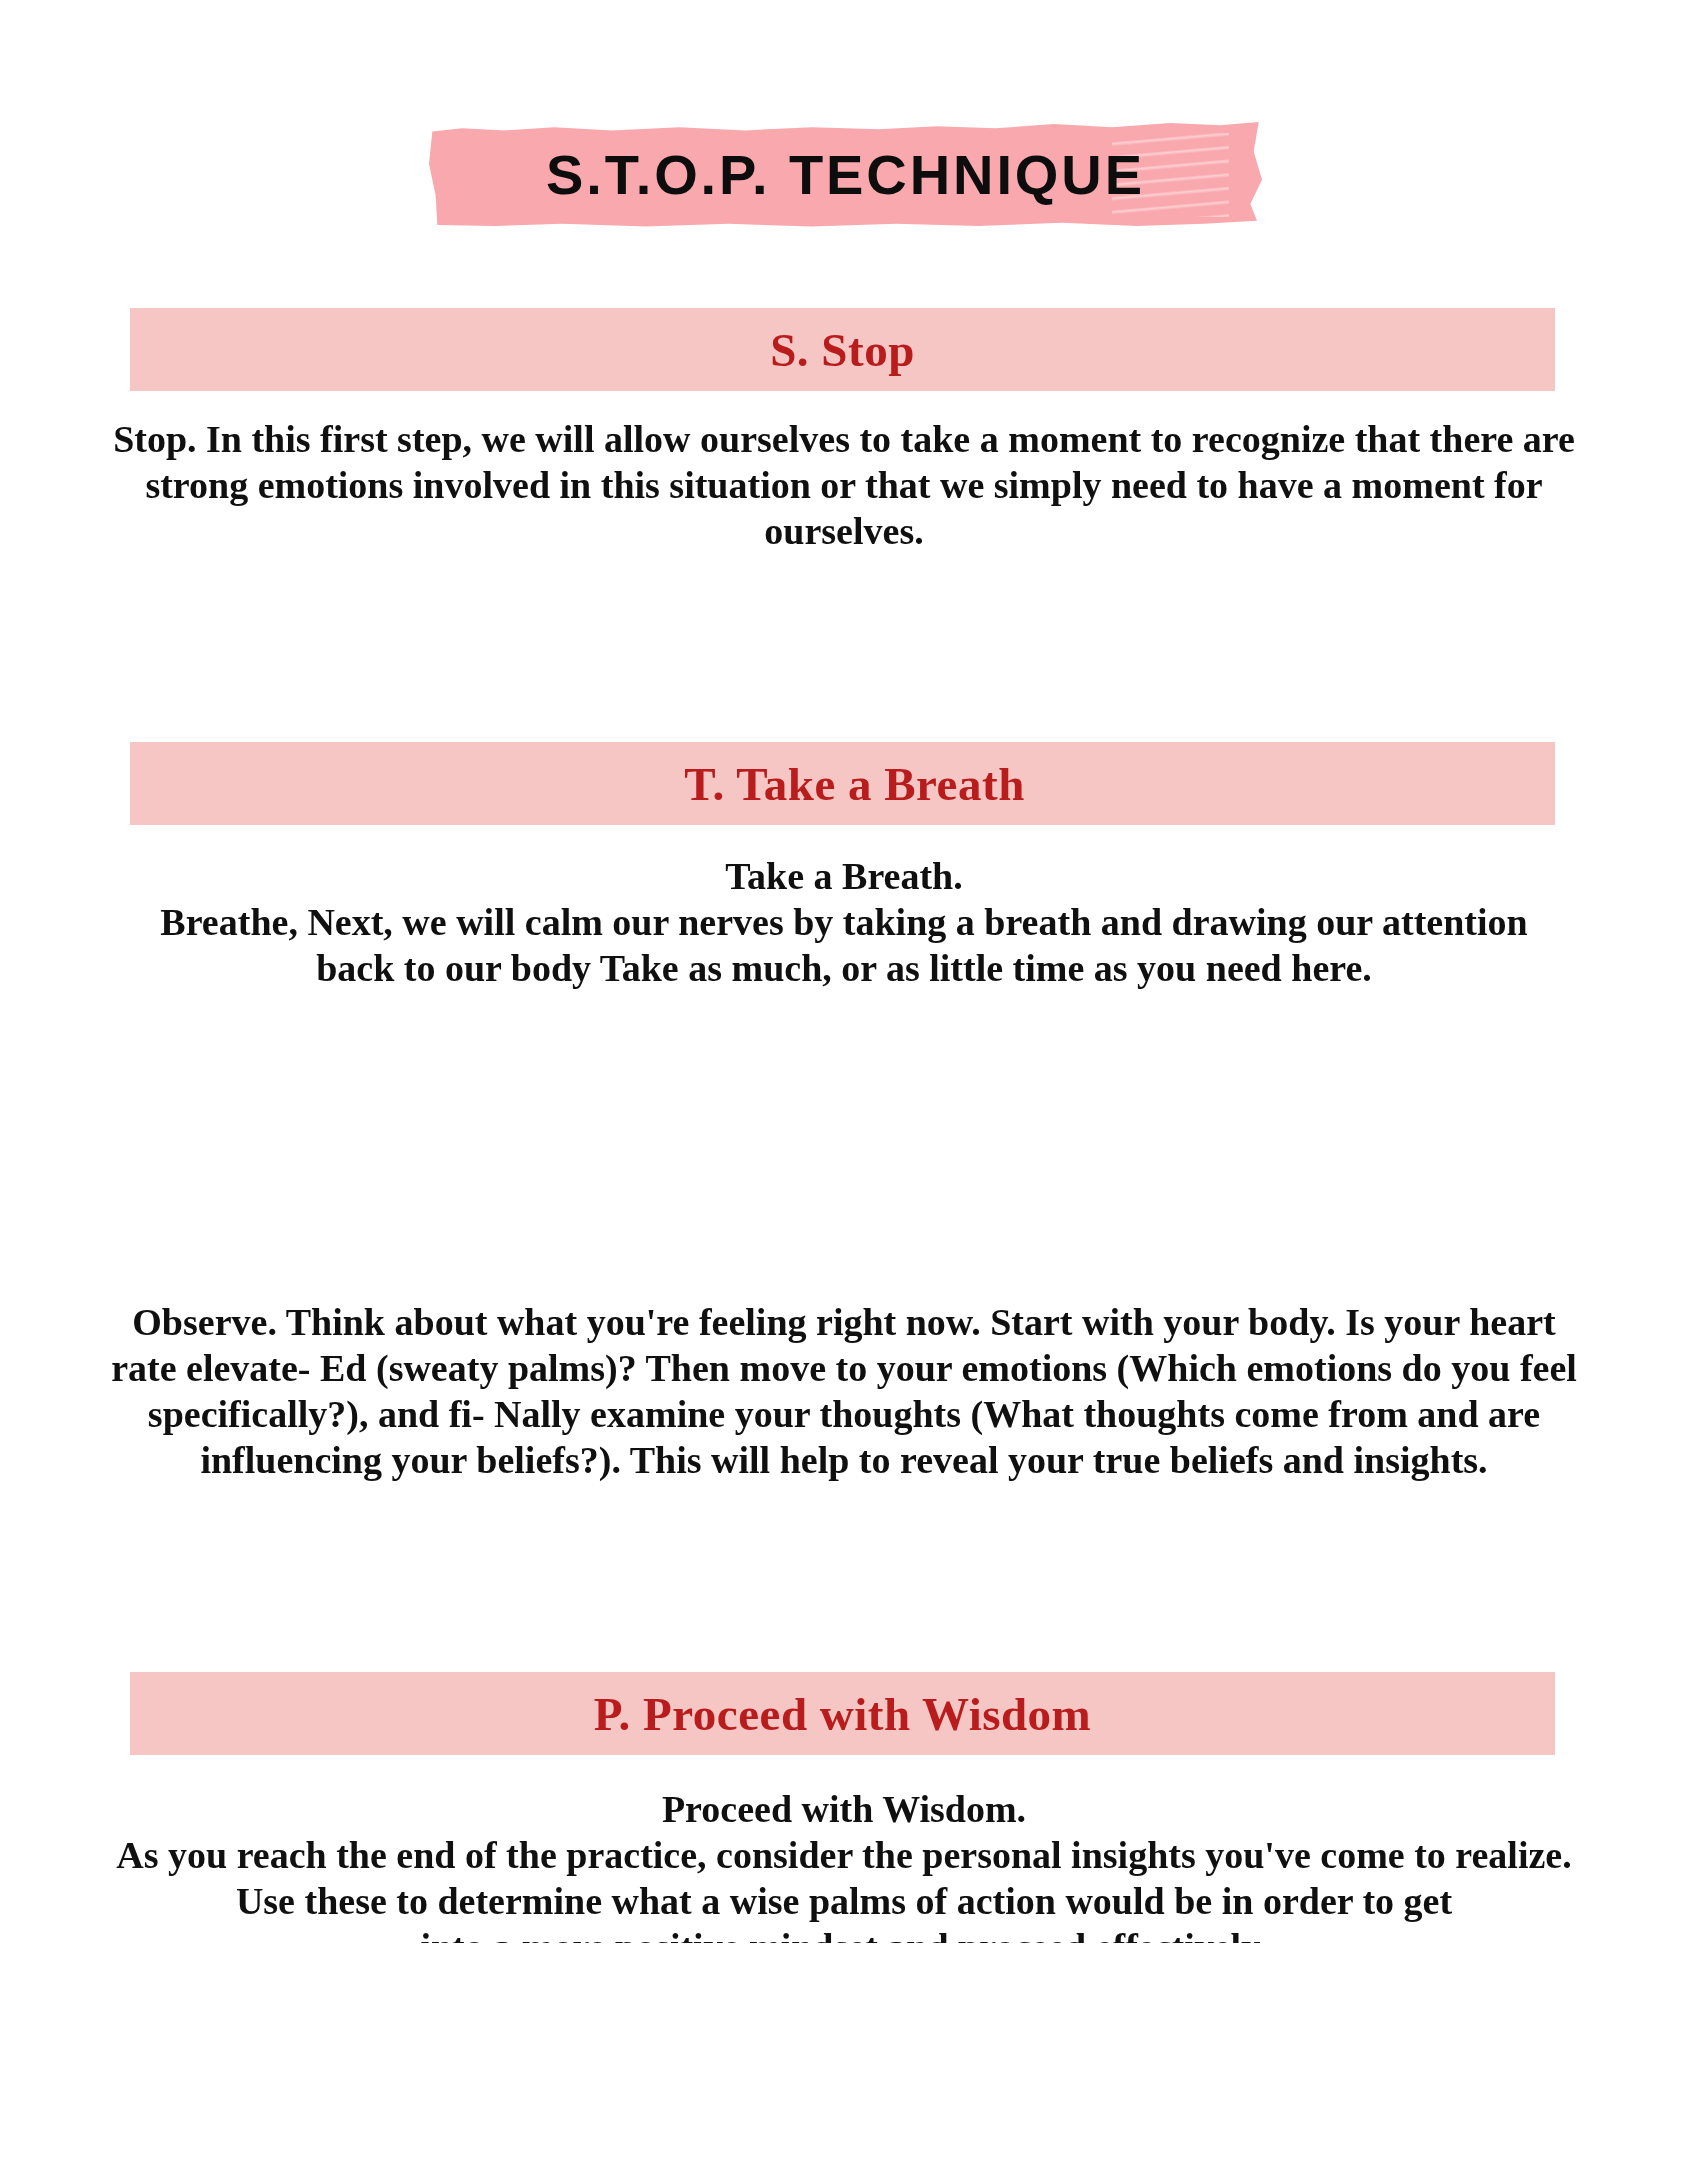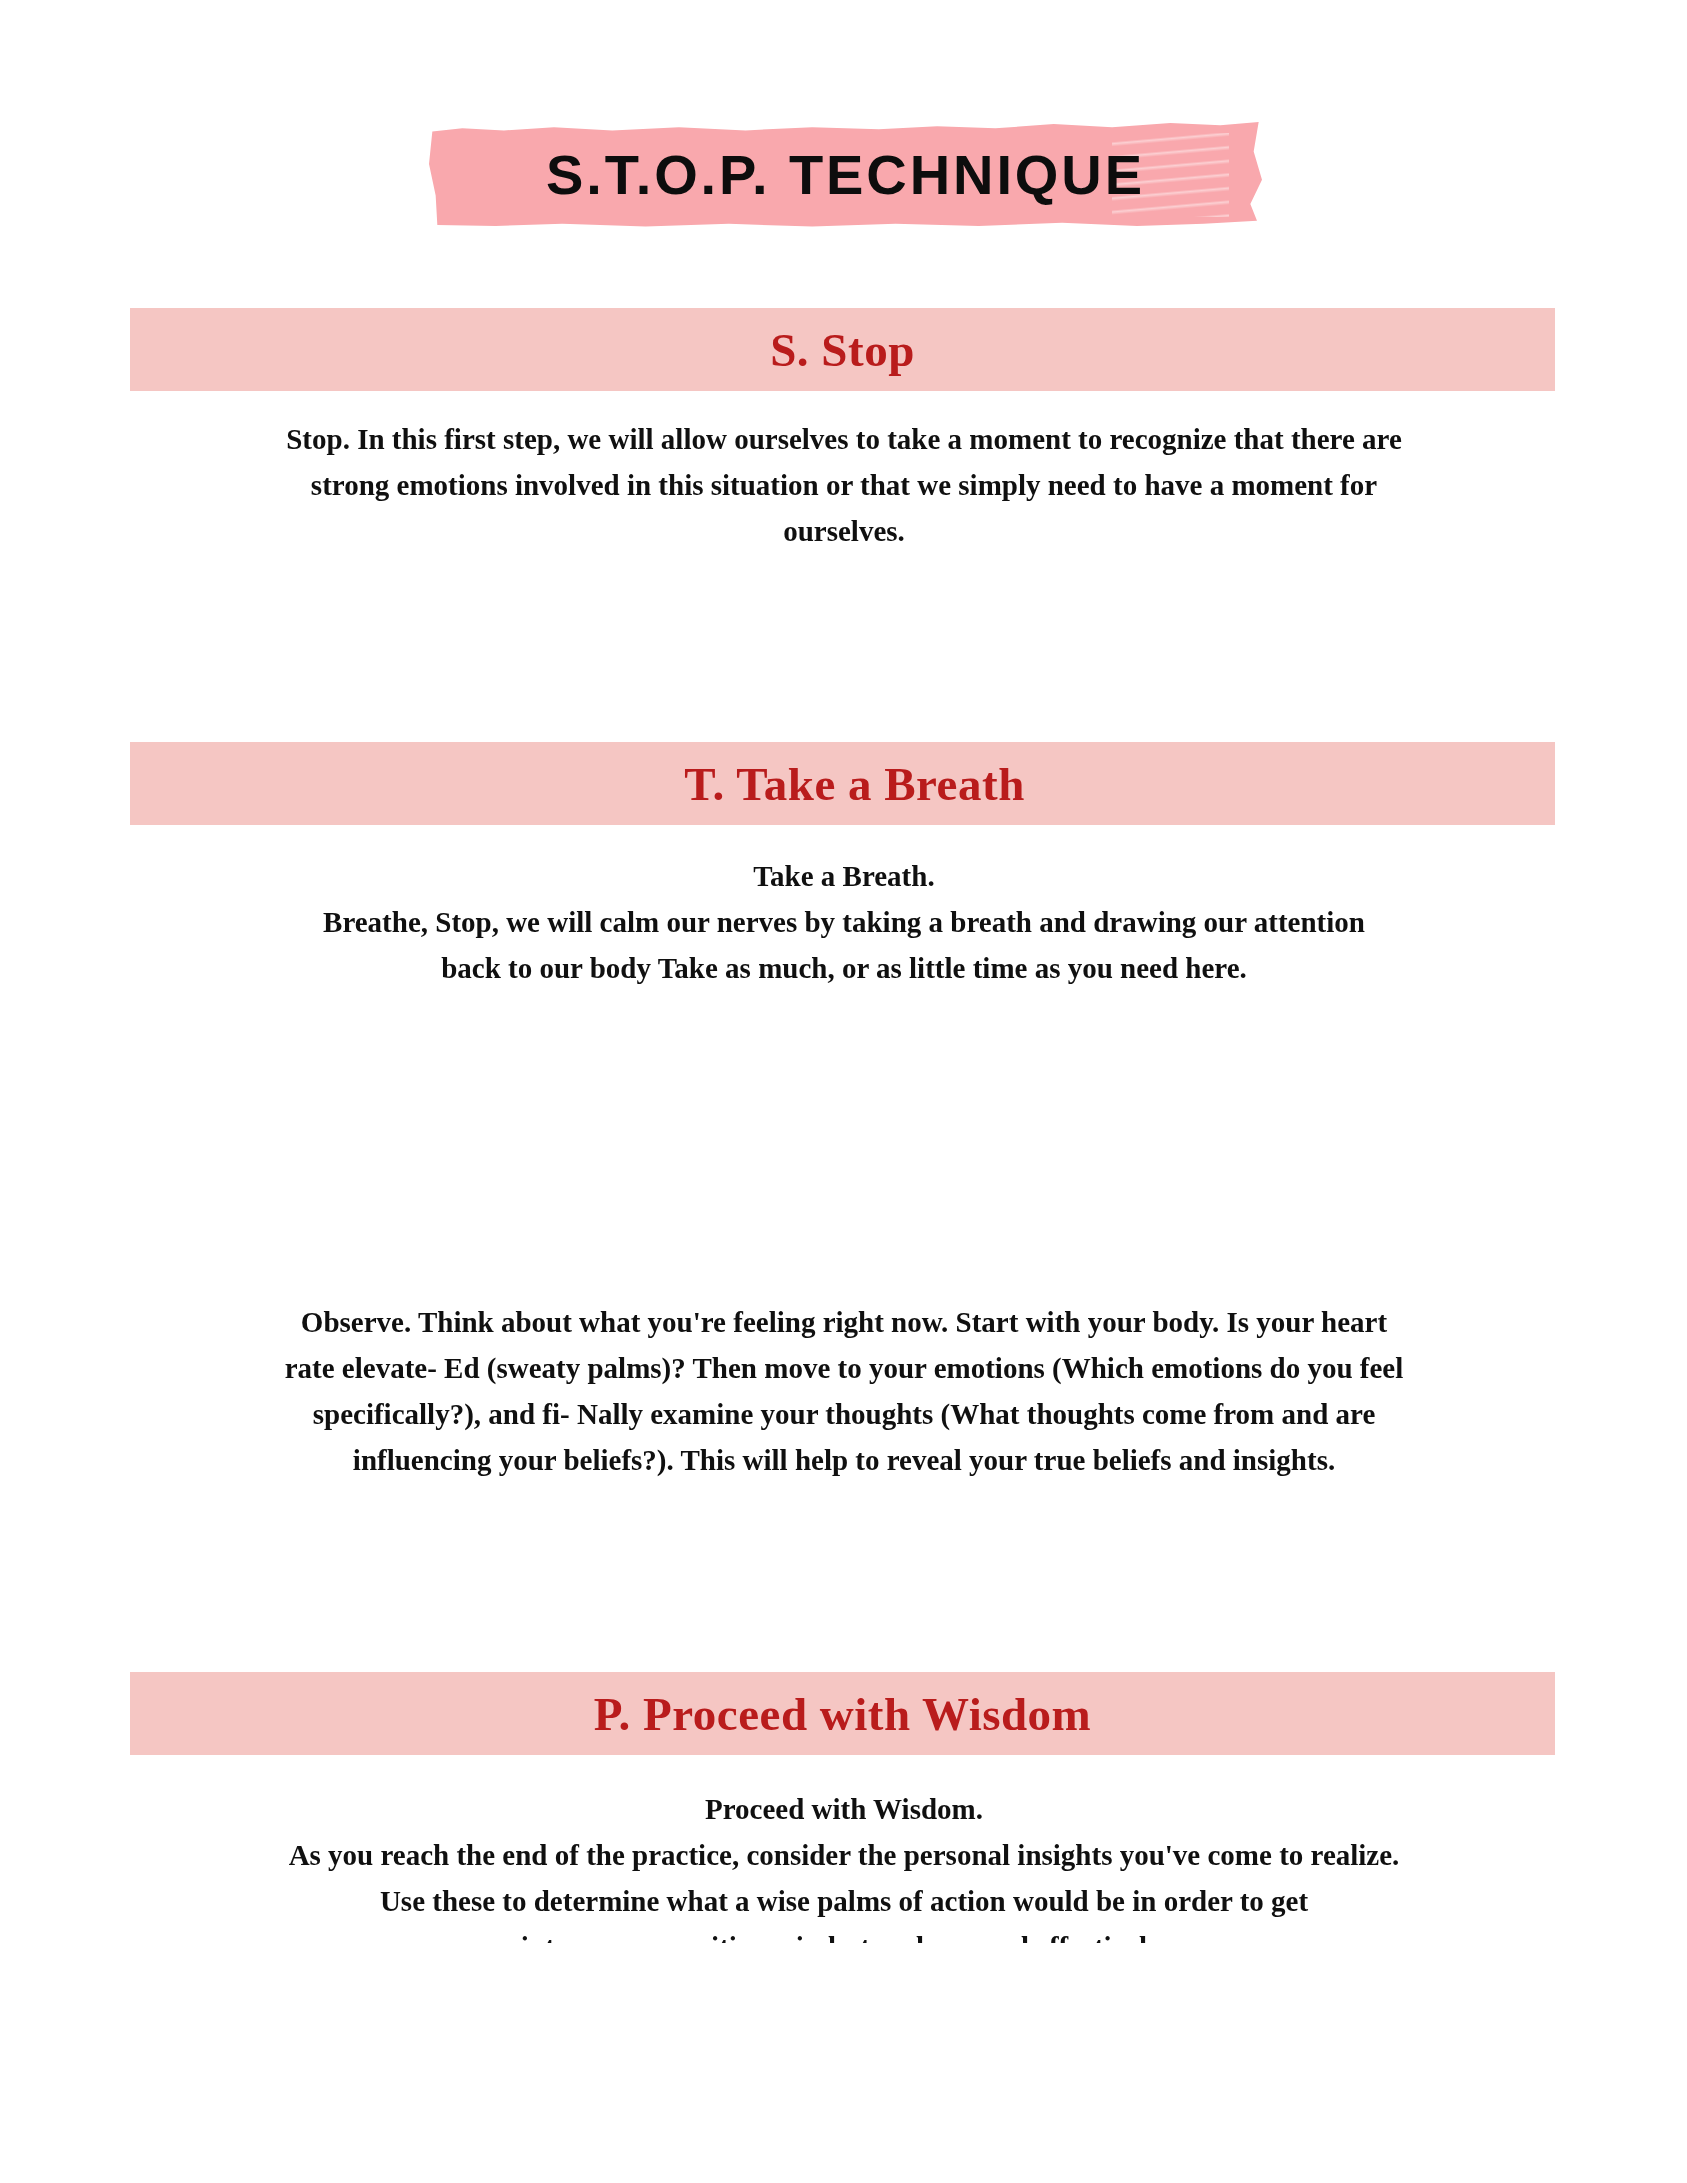"Stop. In this first step," .body-text { font-size: 29px -> 38px }
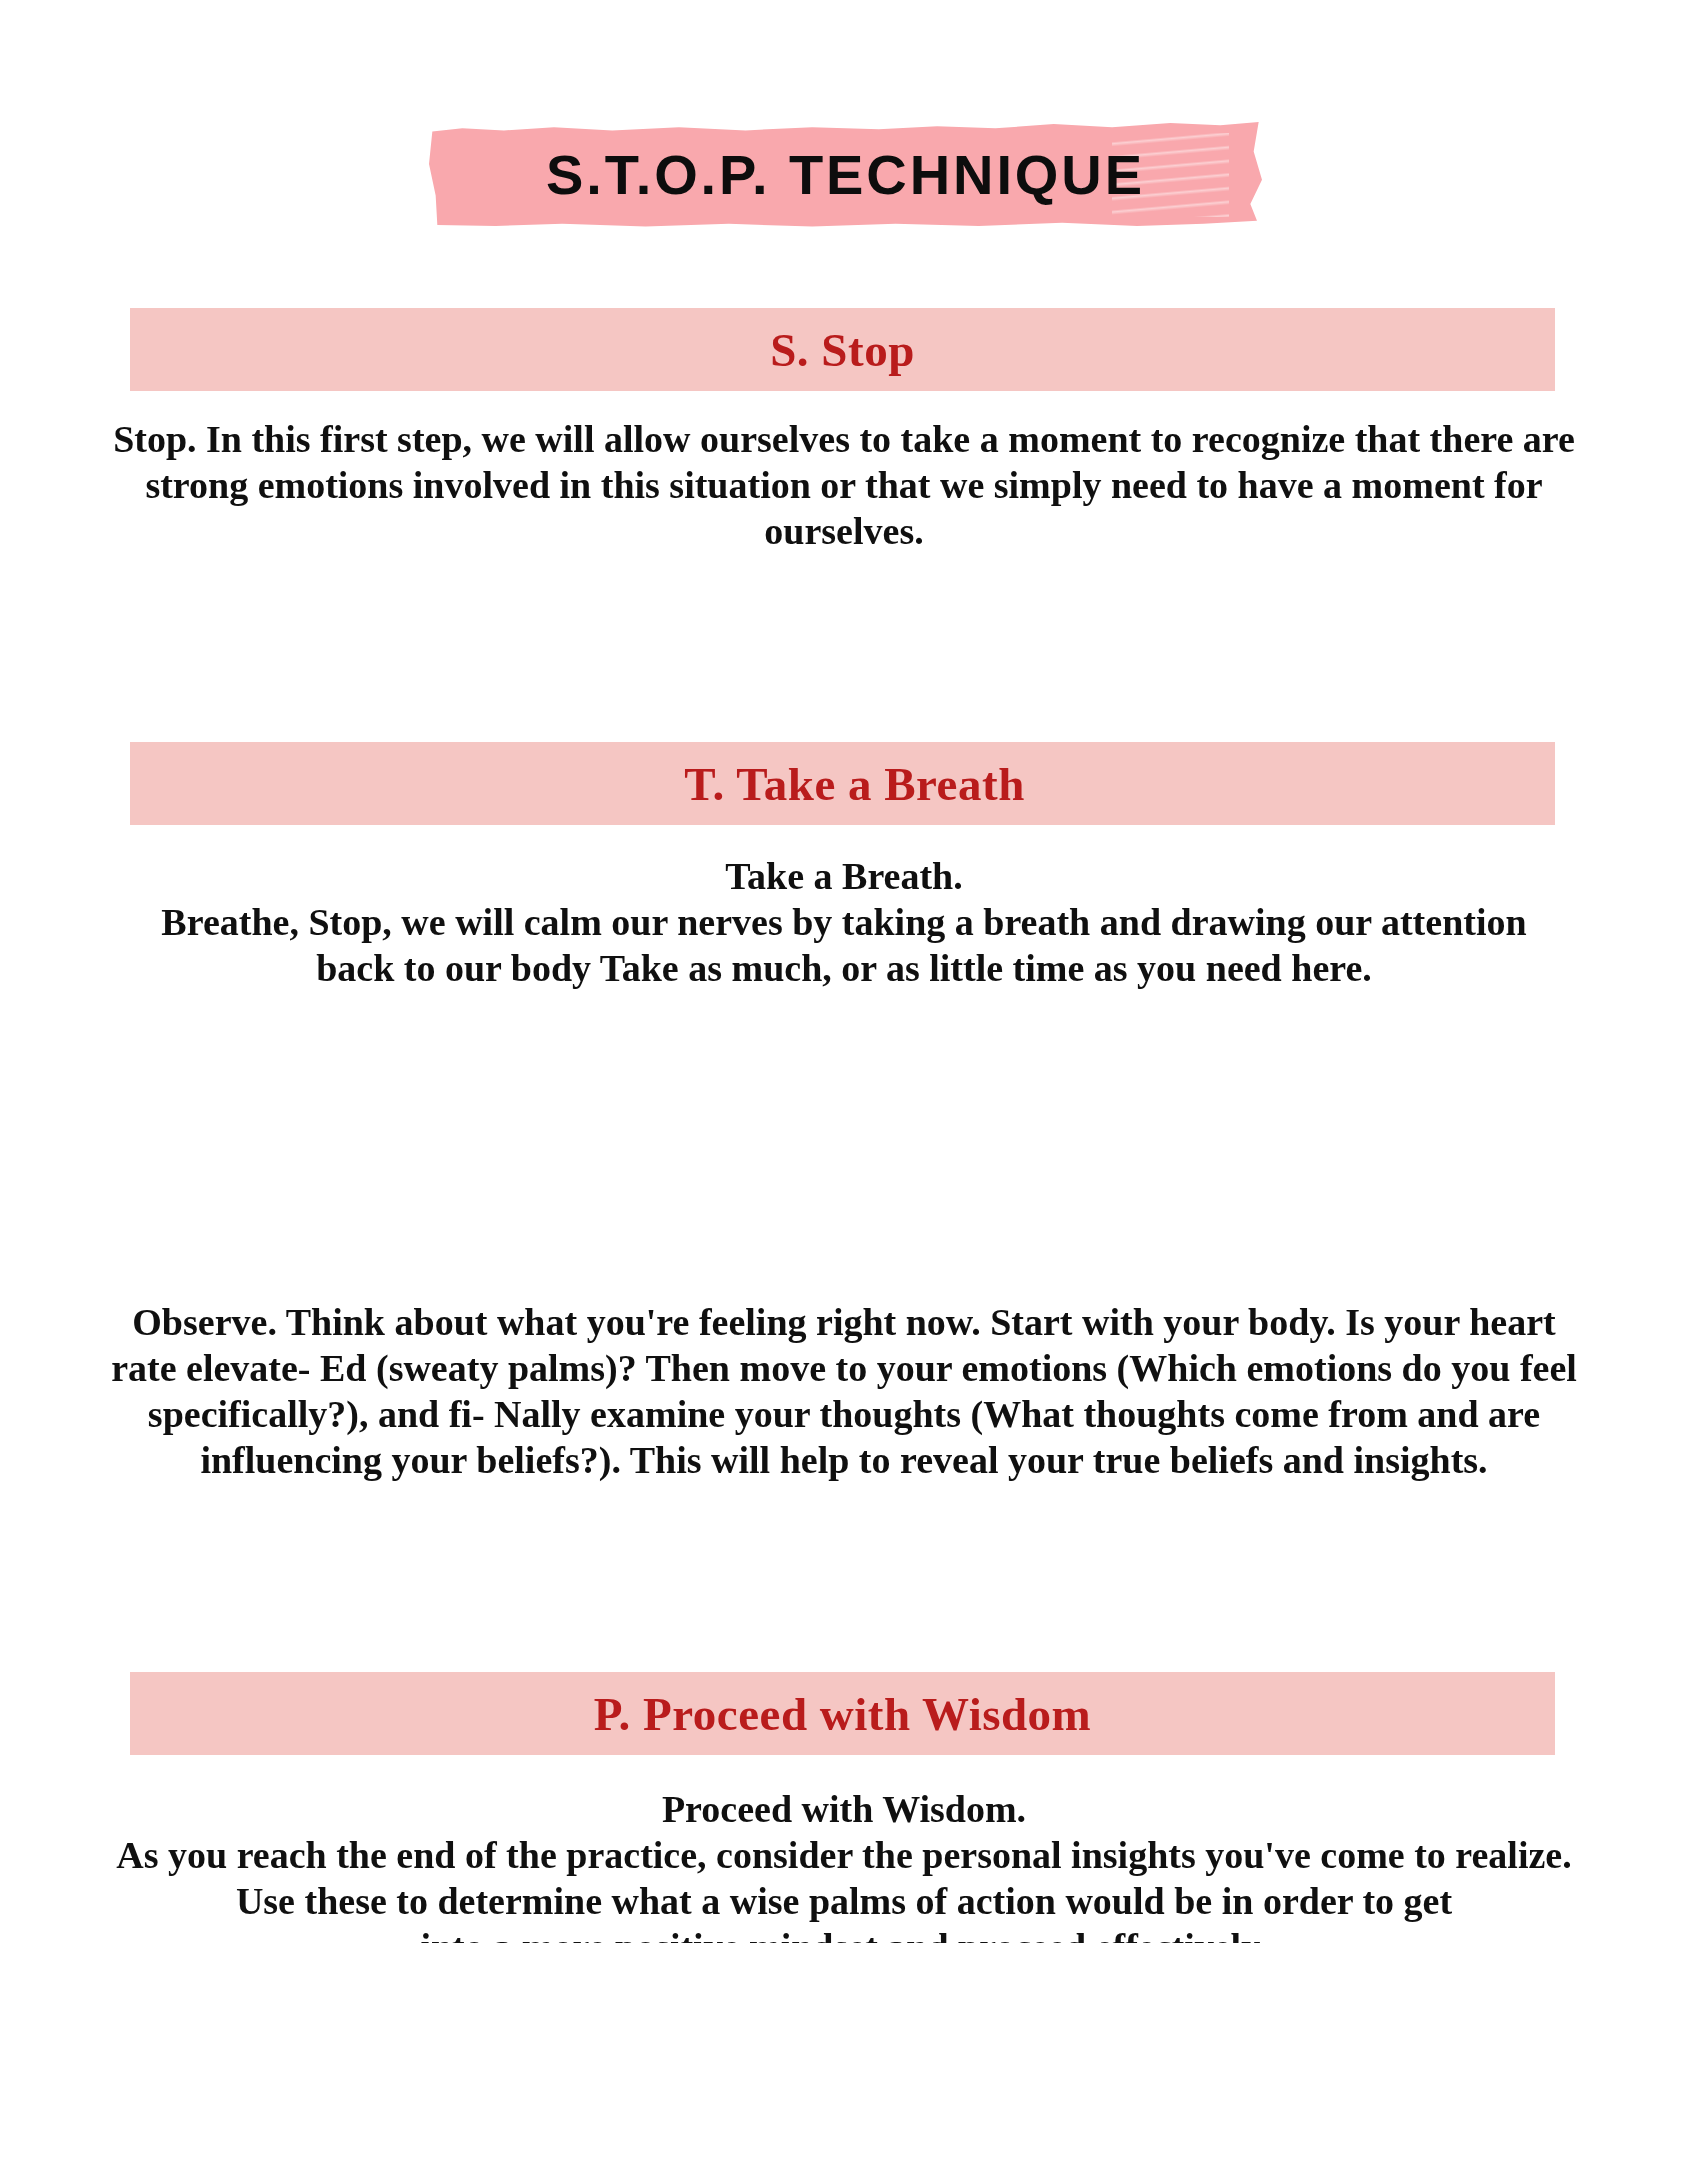"Take a Breath." div.body-text { text: Stop -> Next }
